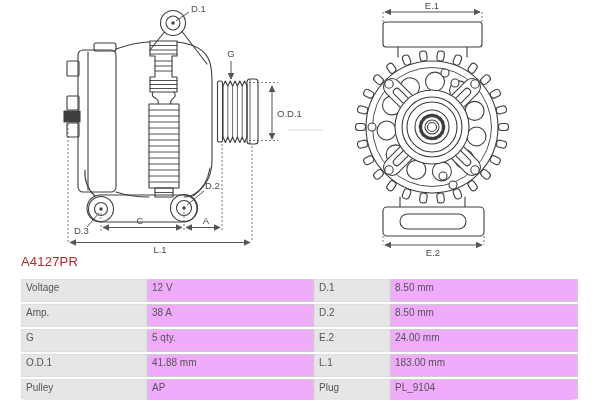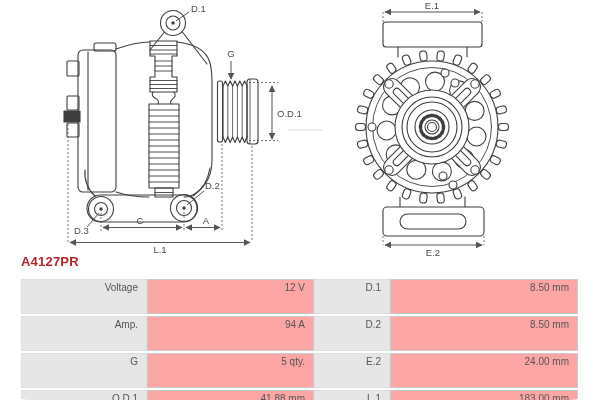"A4127PR" .part-number { font-weight: bold -> normal }
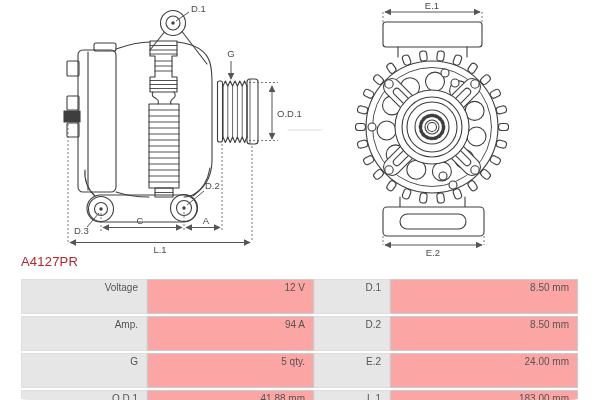"Voltage" table.specs td { padding: 1px 8px 19px 4px -> 1px 8px 7px 4px; text-align: right -> left }
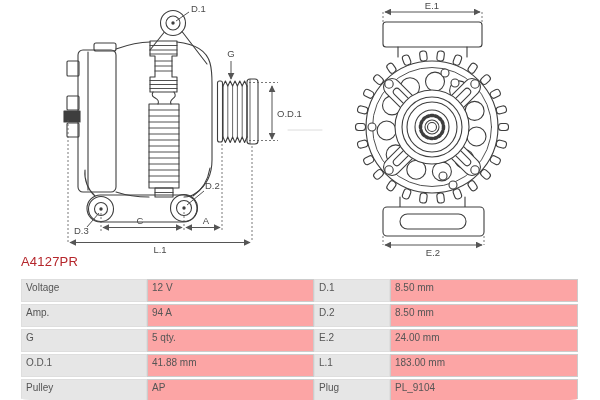"12 V" td.val { background: #fca5a5 -> #f0abfc }
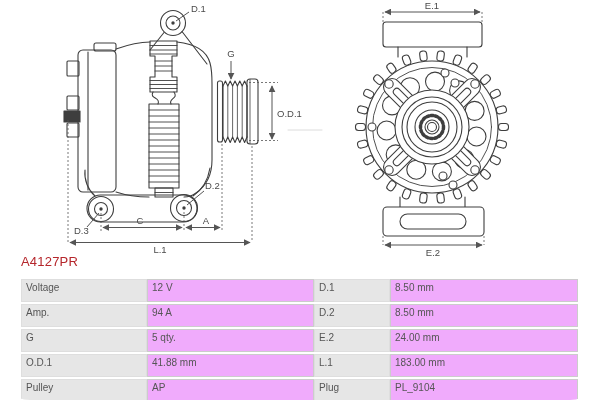"94 A" td.val { text: 94 -> 38 }
